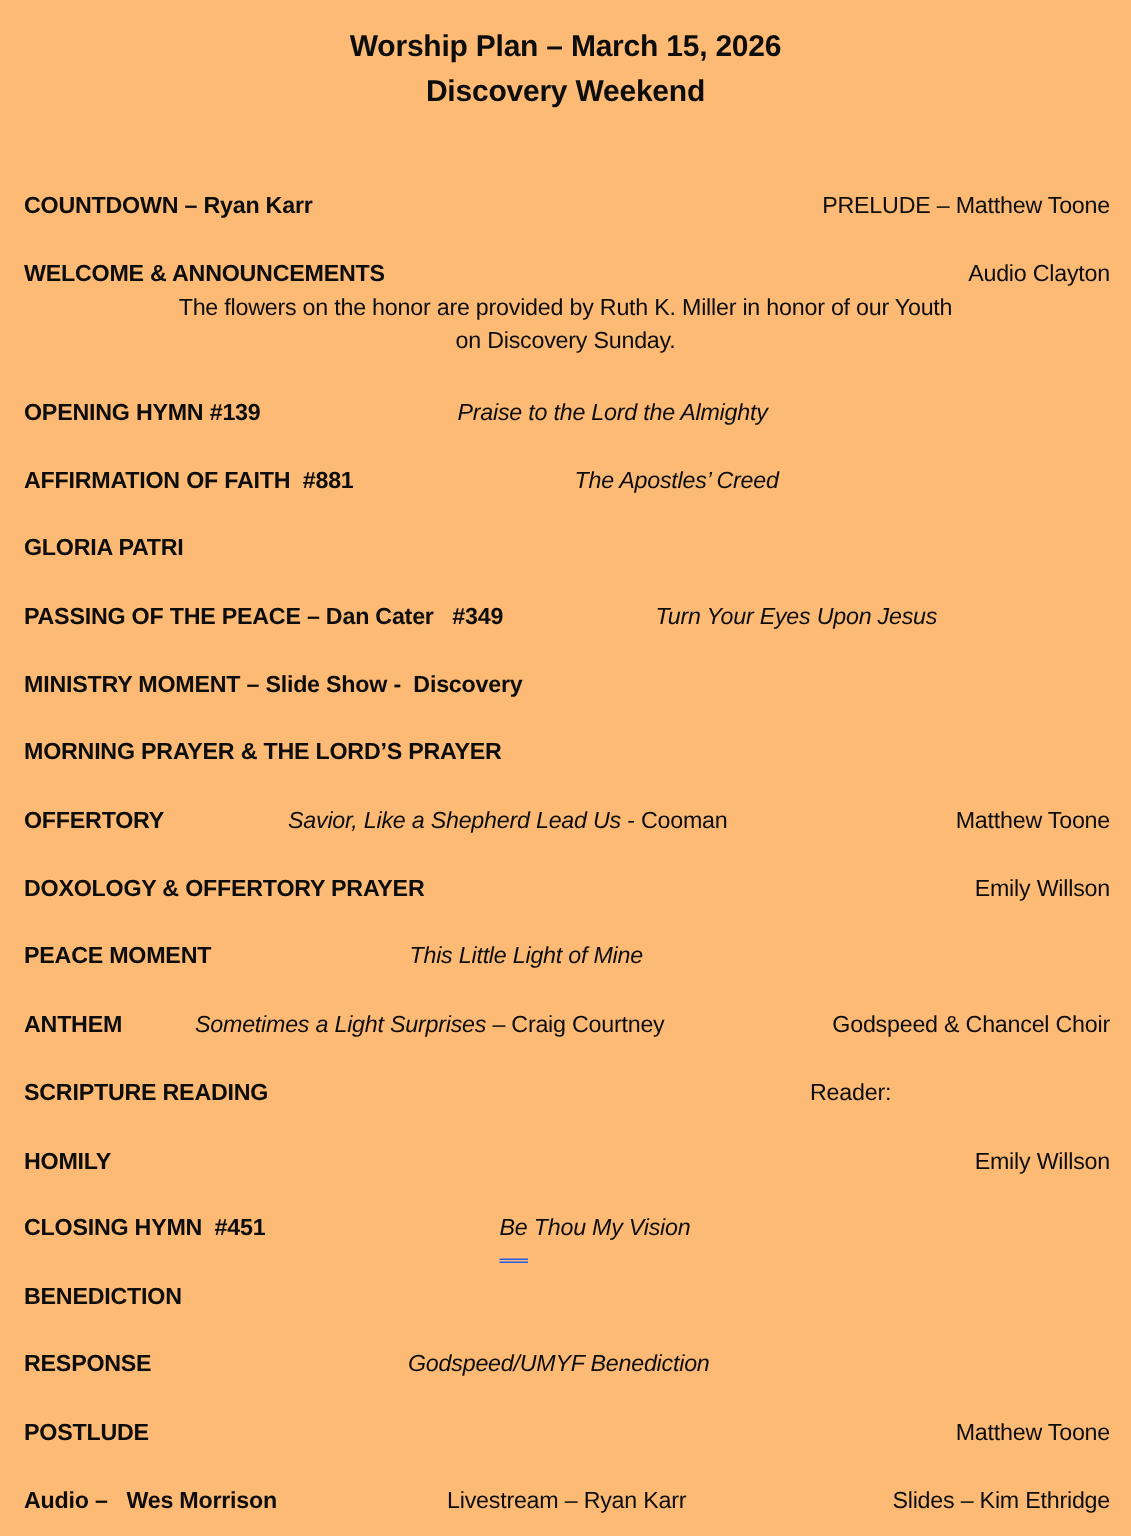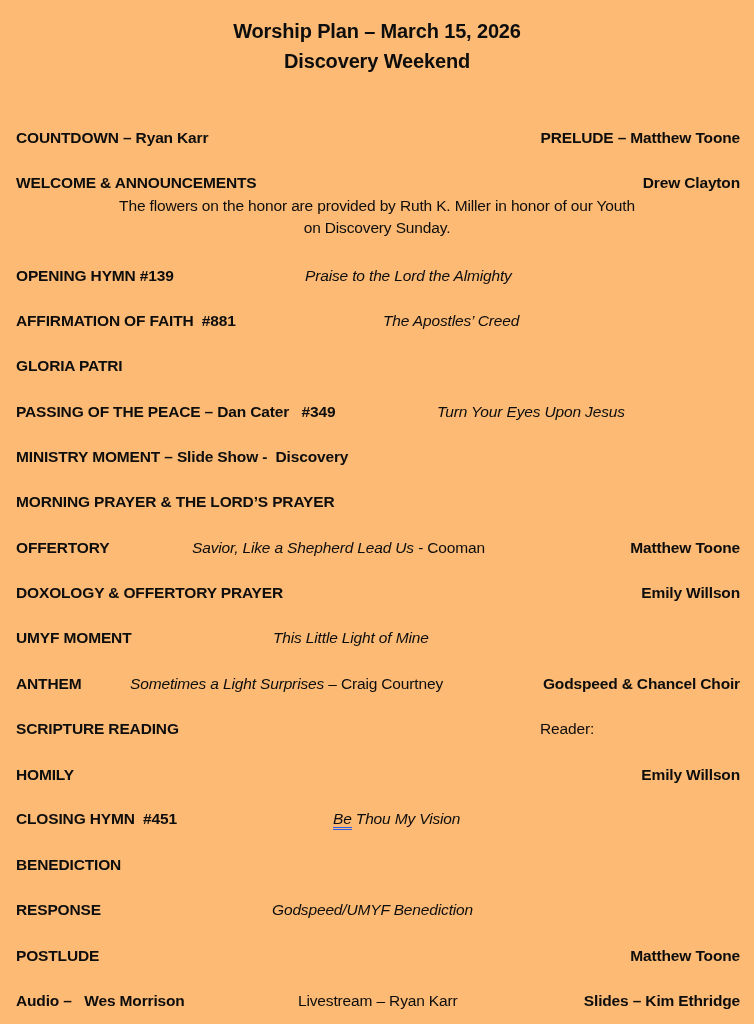"PRELUDE – Matthew Toone" .r { font-weight: 700 -> 400 }
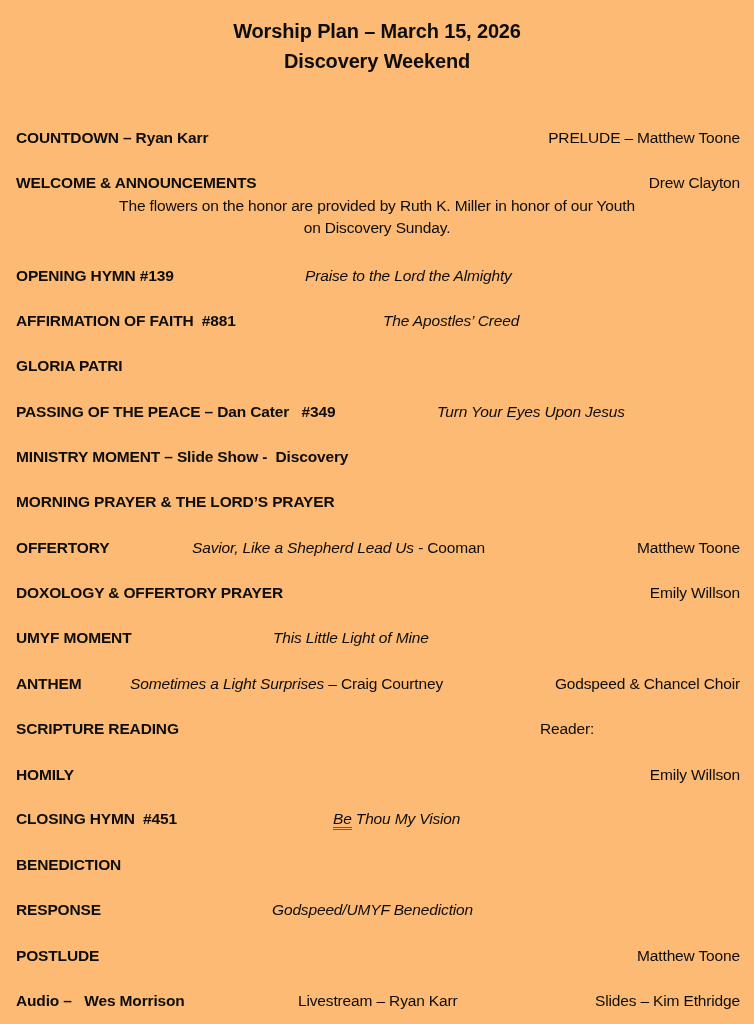"Drew Clayton" span.r { text: Drew -> Audio }
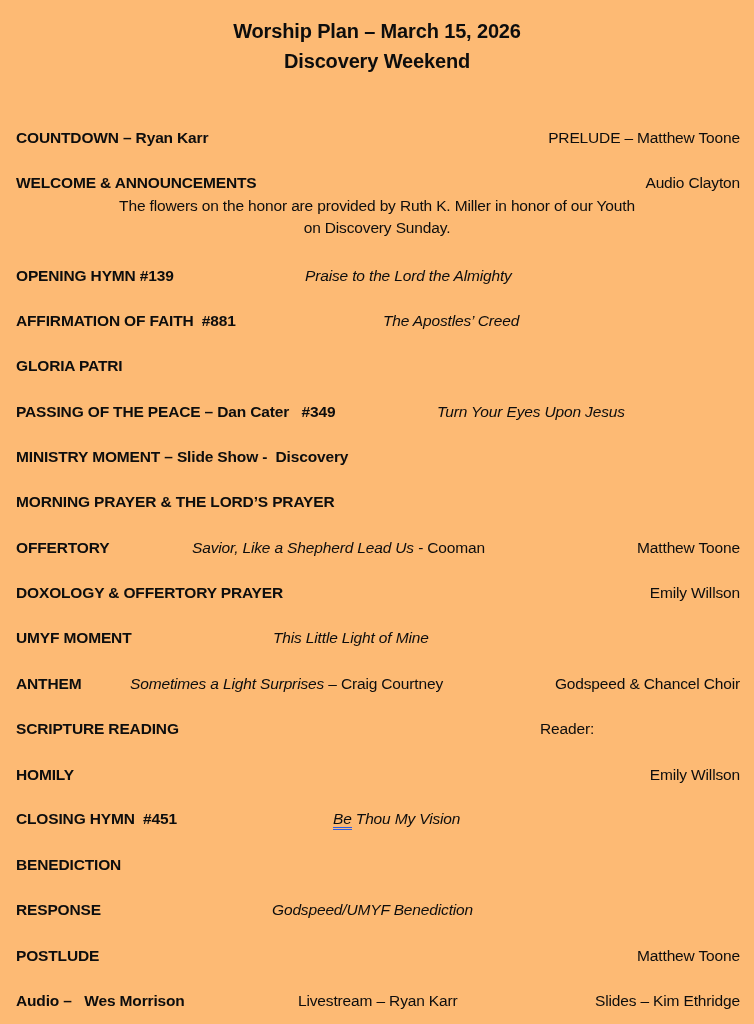"UMYF MOMENT" span.l { text: UMYF -> PEACE }
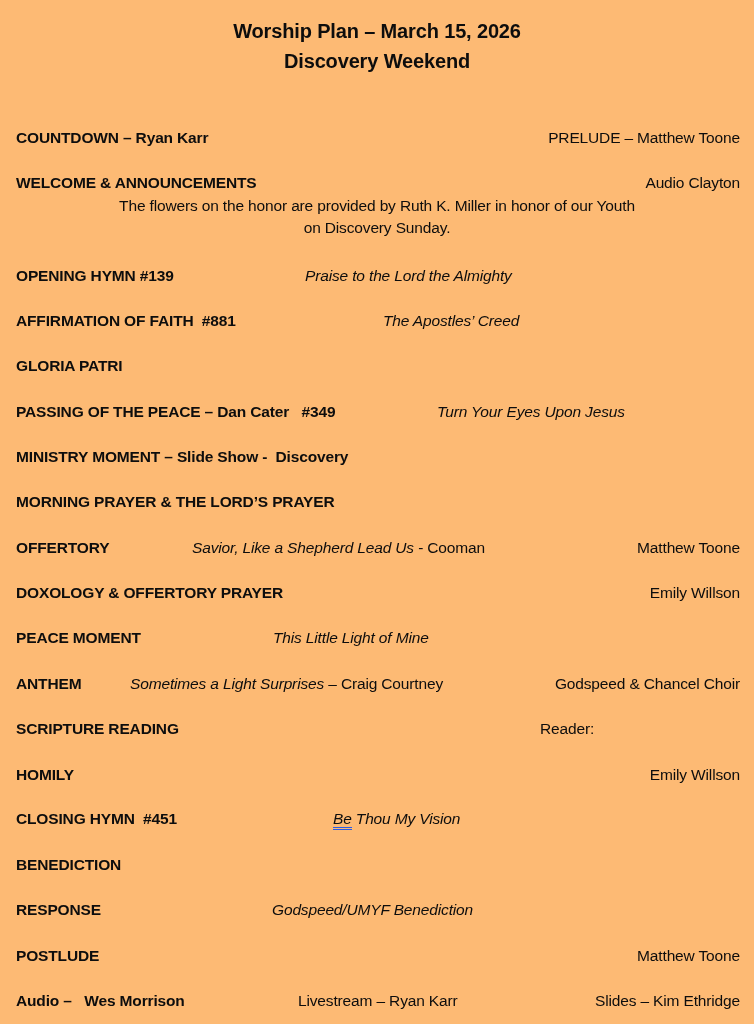"Be" .grammar { padding-bottom: 0px -> 12px }
